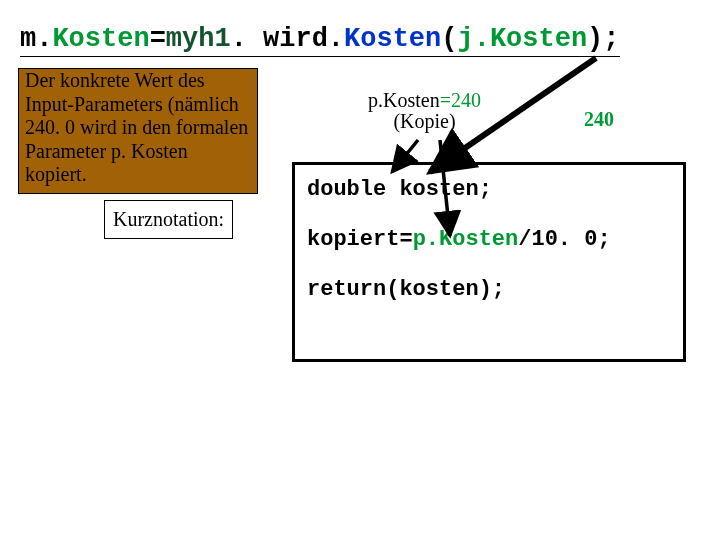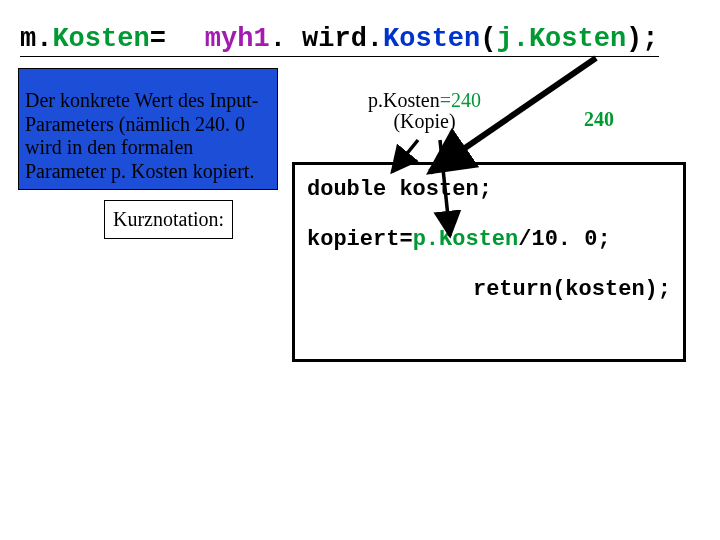"myh1" .magenta { color: #a21caf -> #14532d; margin-left: 39px -> none }
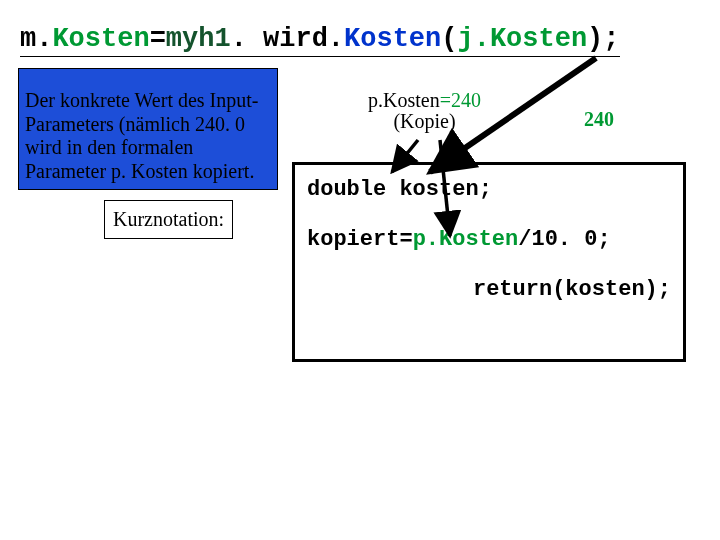"Der konkrete Wert des Input-Parameters" .desc-box { background: #1d4ed8 -> #a16207; padding: 20px 6px 6px 6px -> 0 6px 6px 6px; width: 260px -> 240px }
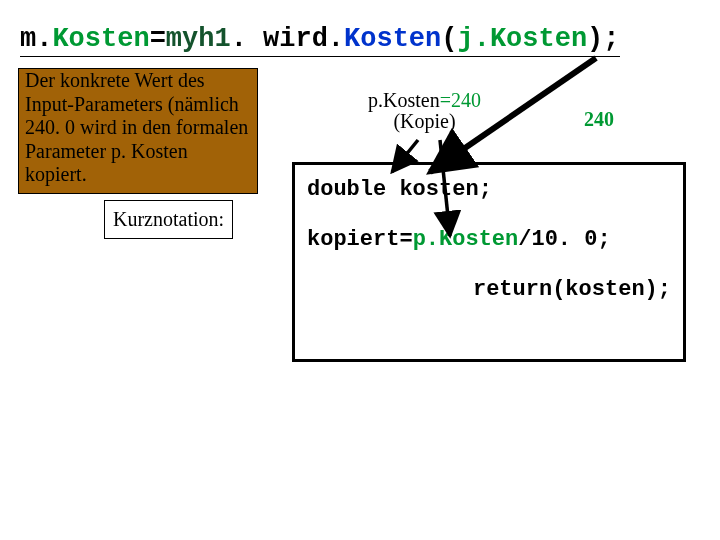"return(kosten);" .code-box .row:last-child { text-align: right -> none }
